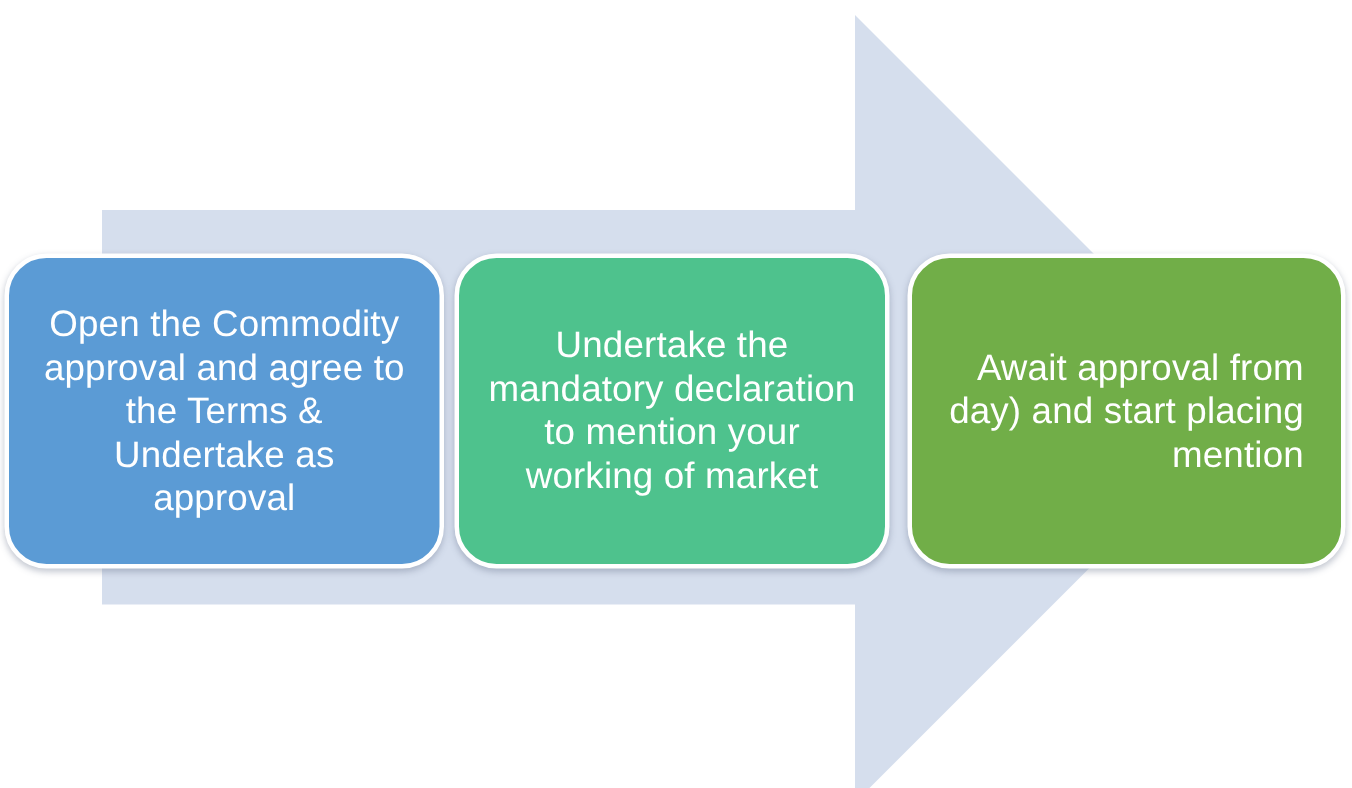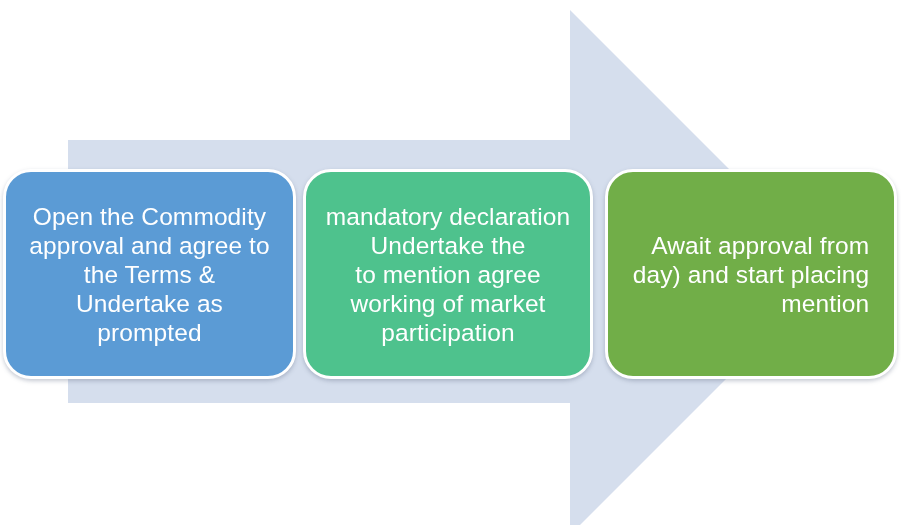"mandatory declaration" div.line { order: before "Undertake the" -> after "Undertake the" }
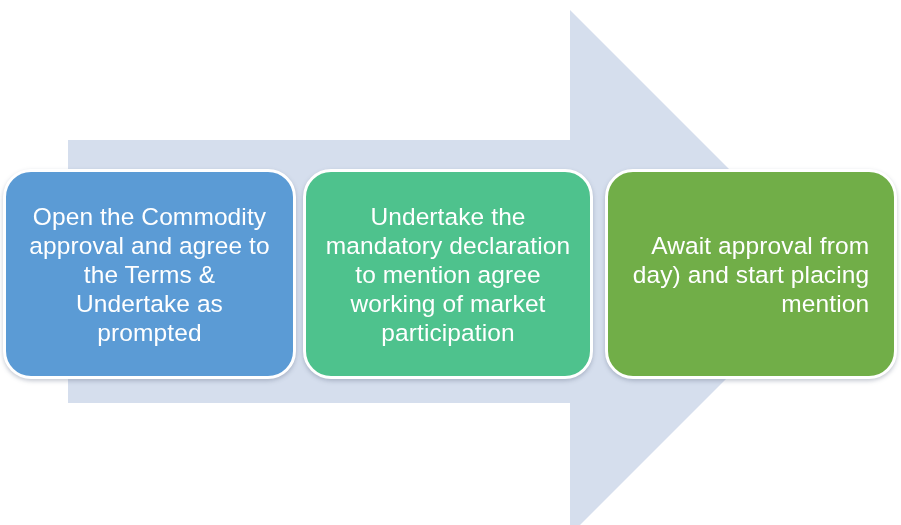"to mention agree" div.line { text: agree -> your }
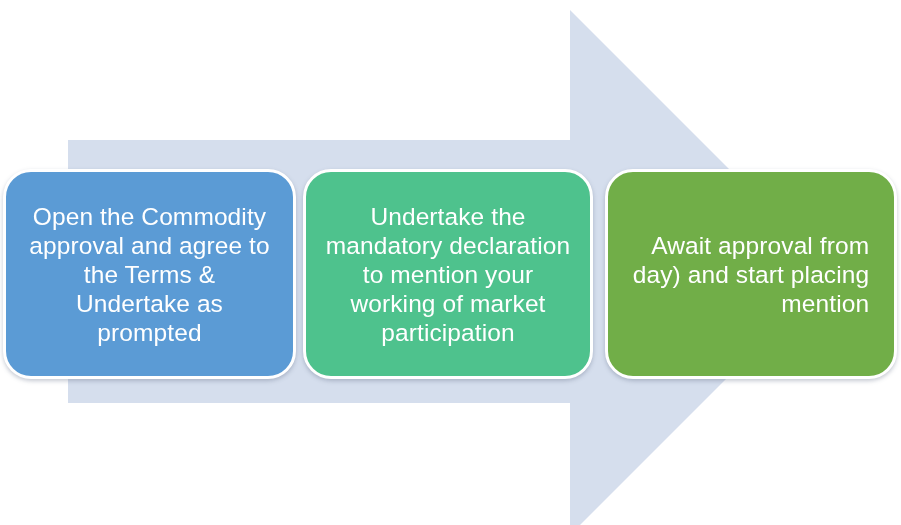"prompted" div.line { text: prompted -> approval }
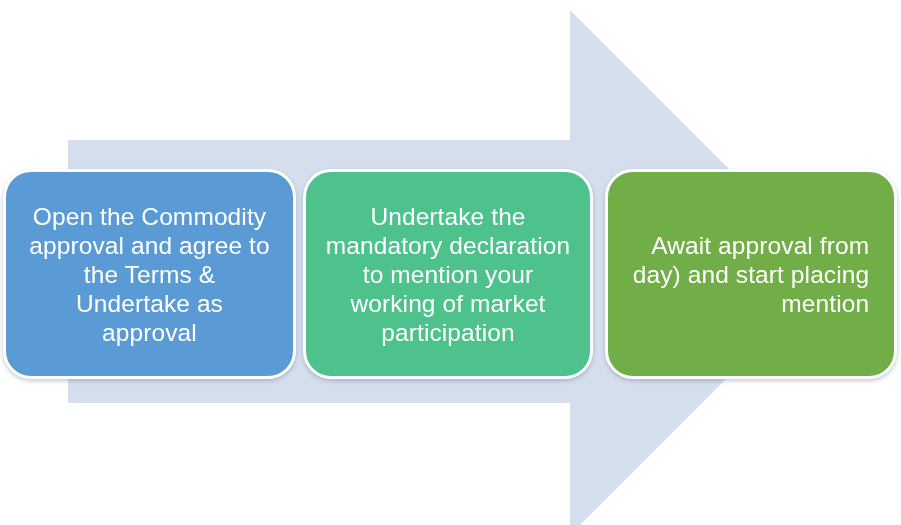"participation" div.line { html: <div>participation</div> -> none }
